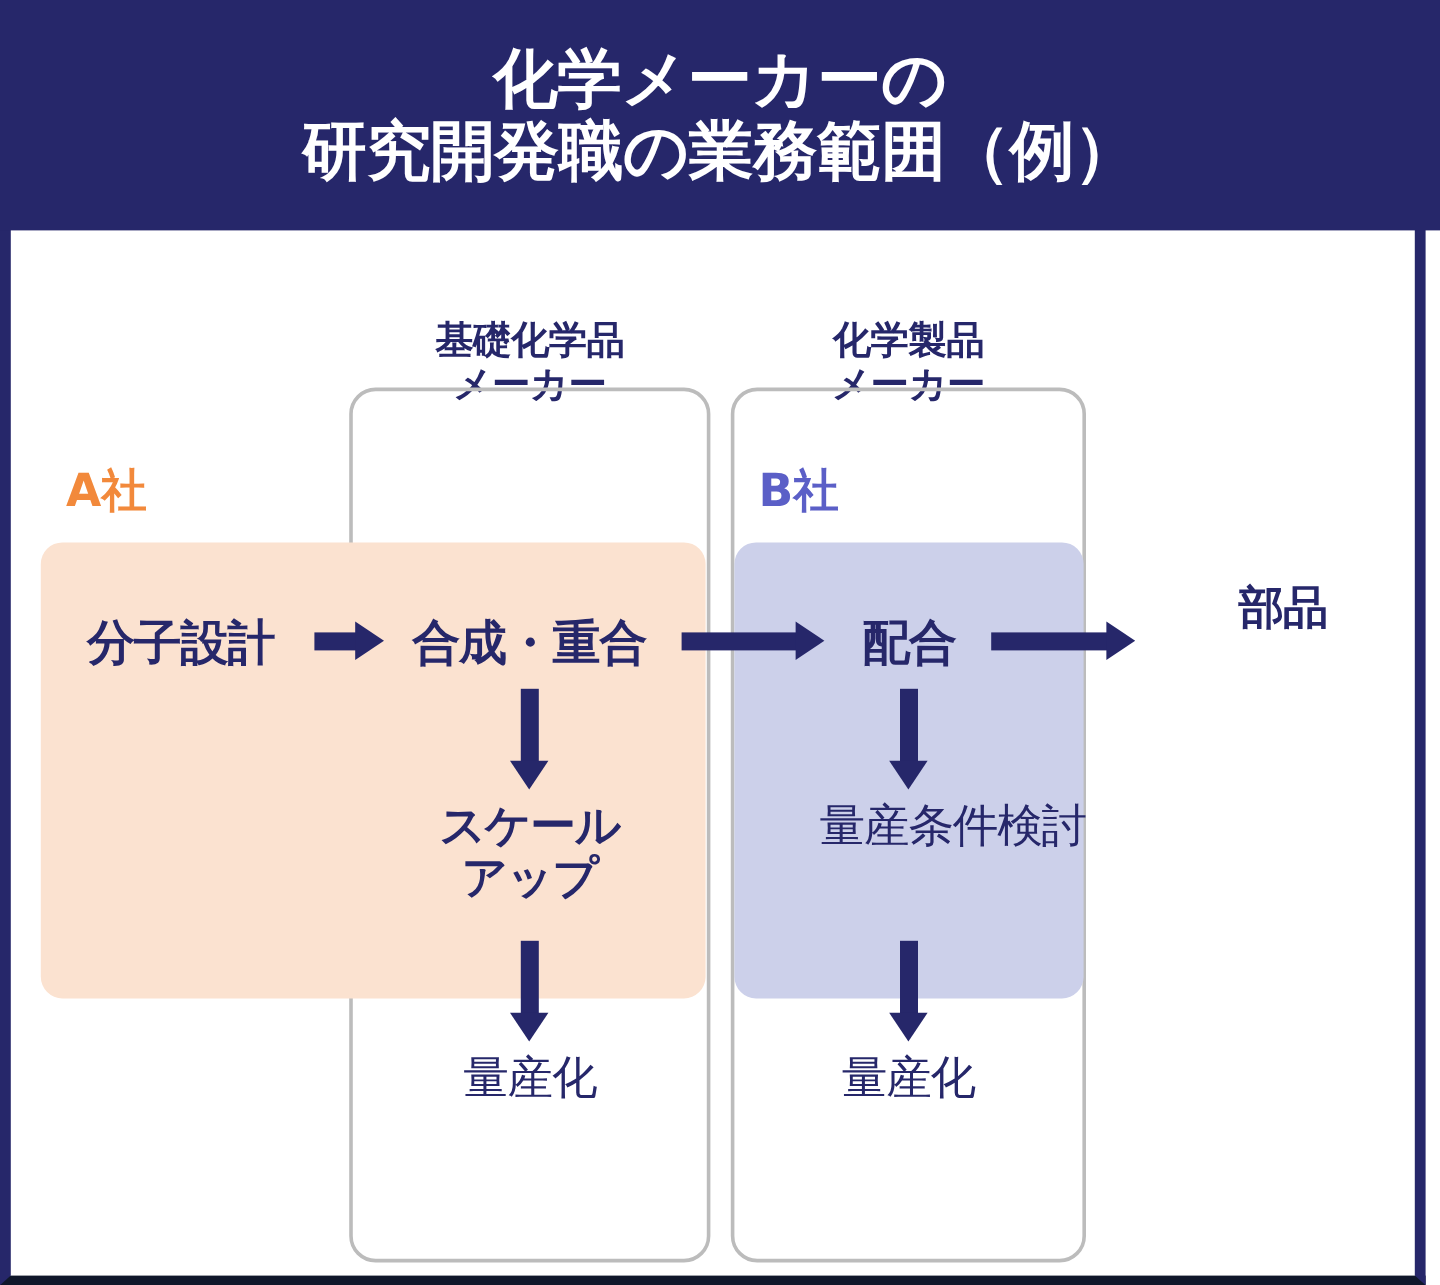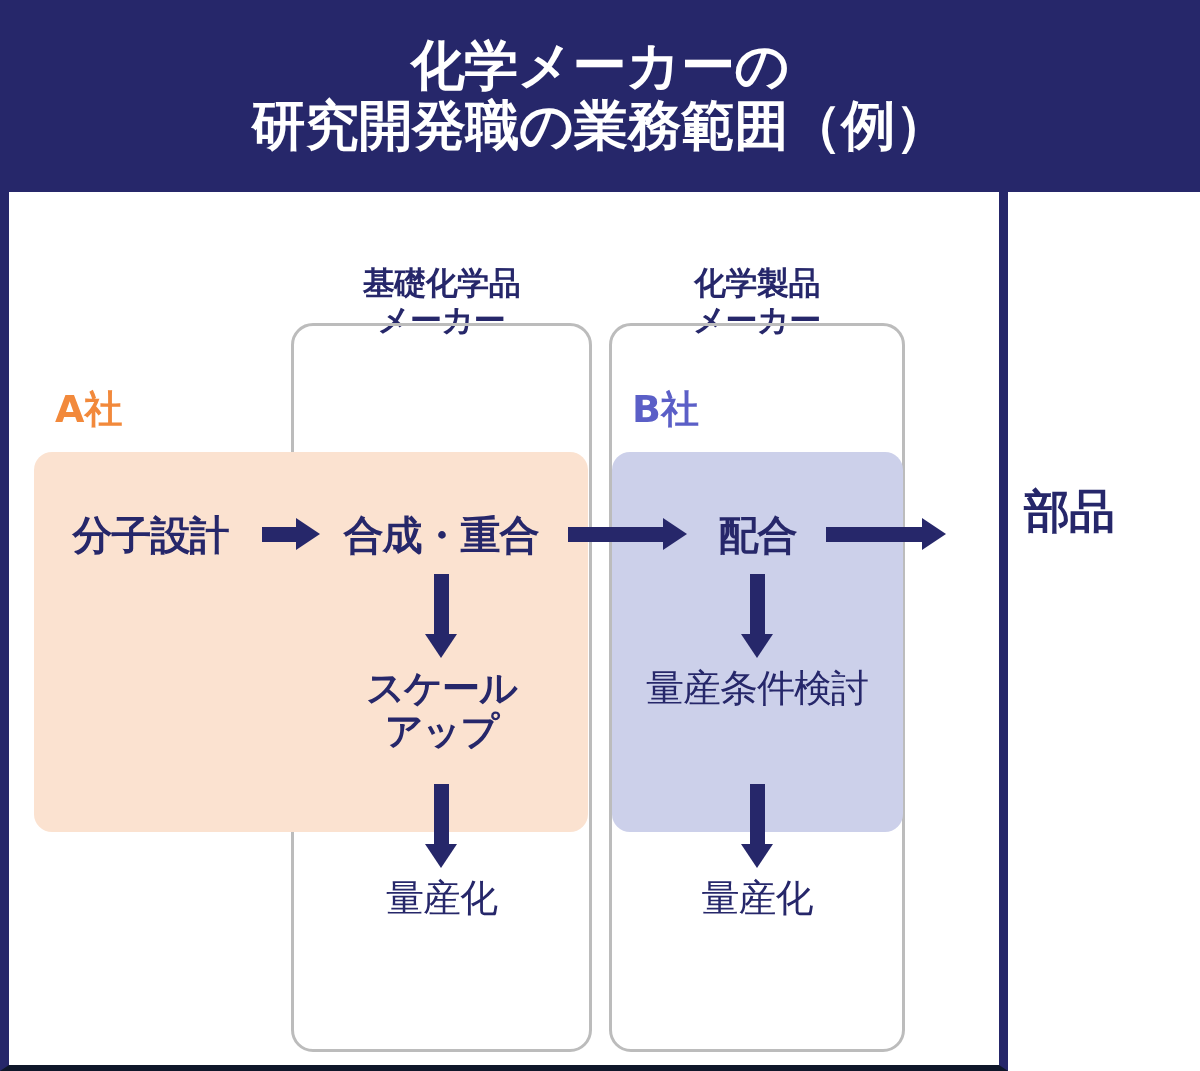"化学メーカーの" #page { border-bottom: 6px solid #0f172a -> 8px solid #0f172a; width: 1008px -> 1188px }
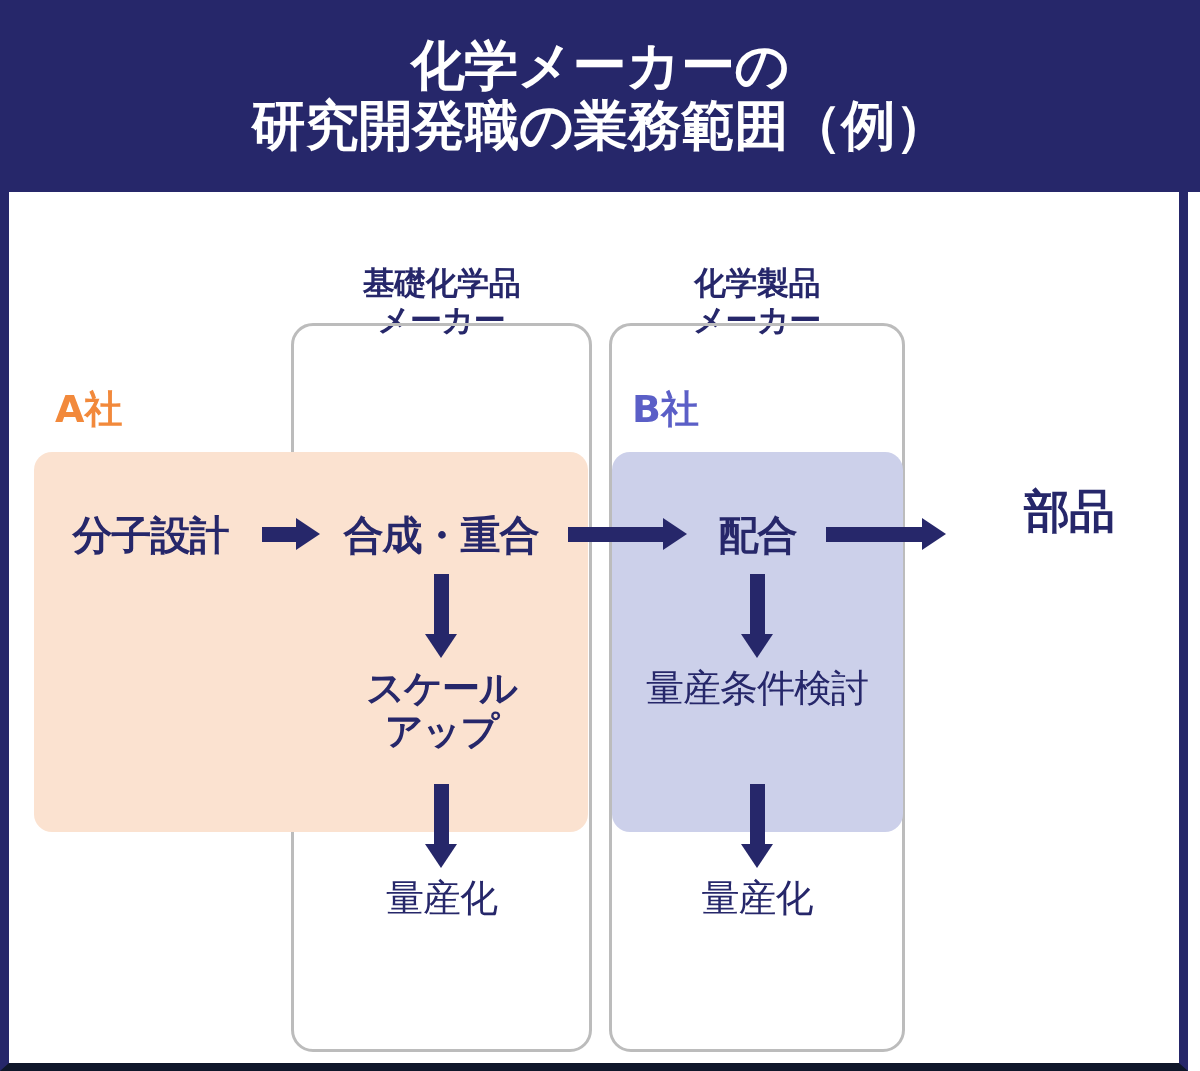"部品" #output-label { font-size: 46px -> 38px }
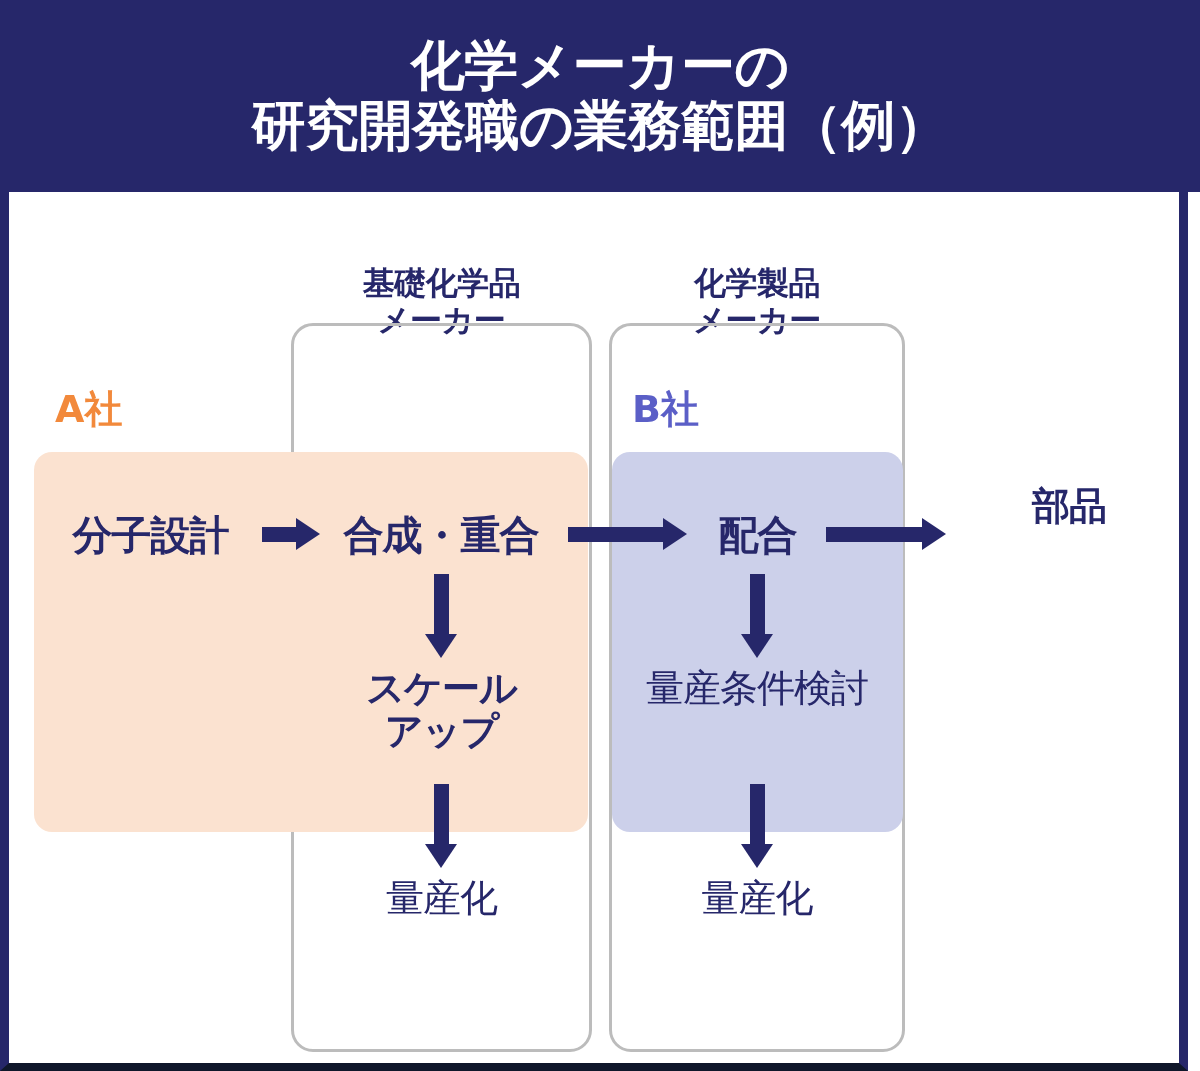"量産条件検討" #stage-cond { text-align: none -> right }
